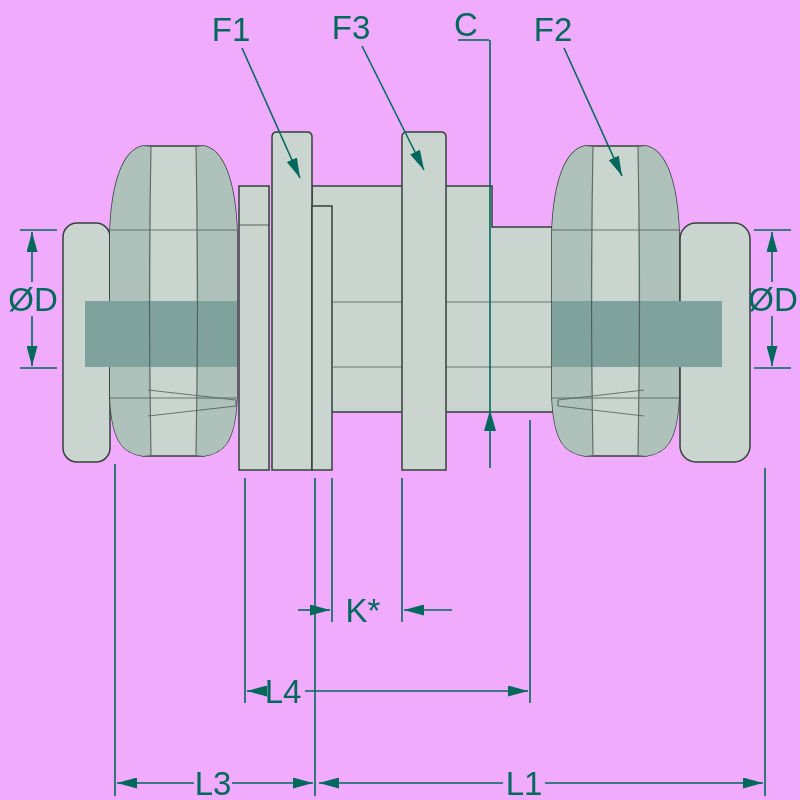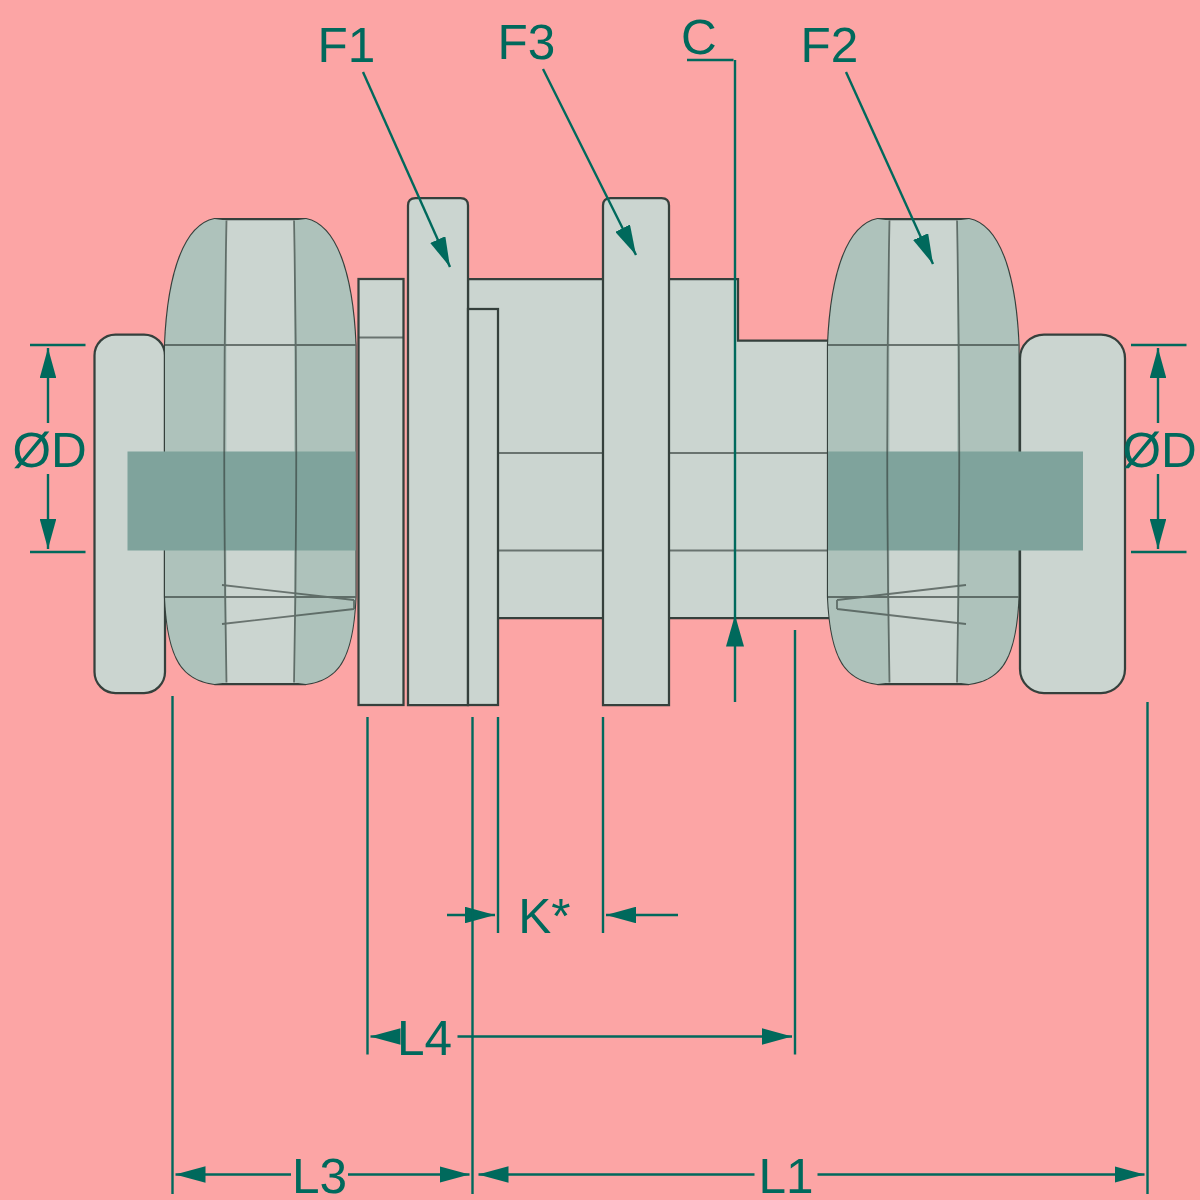"F1" .canvas { background: #fca5a5 -> #f0abfc }
